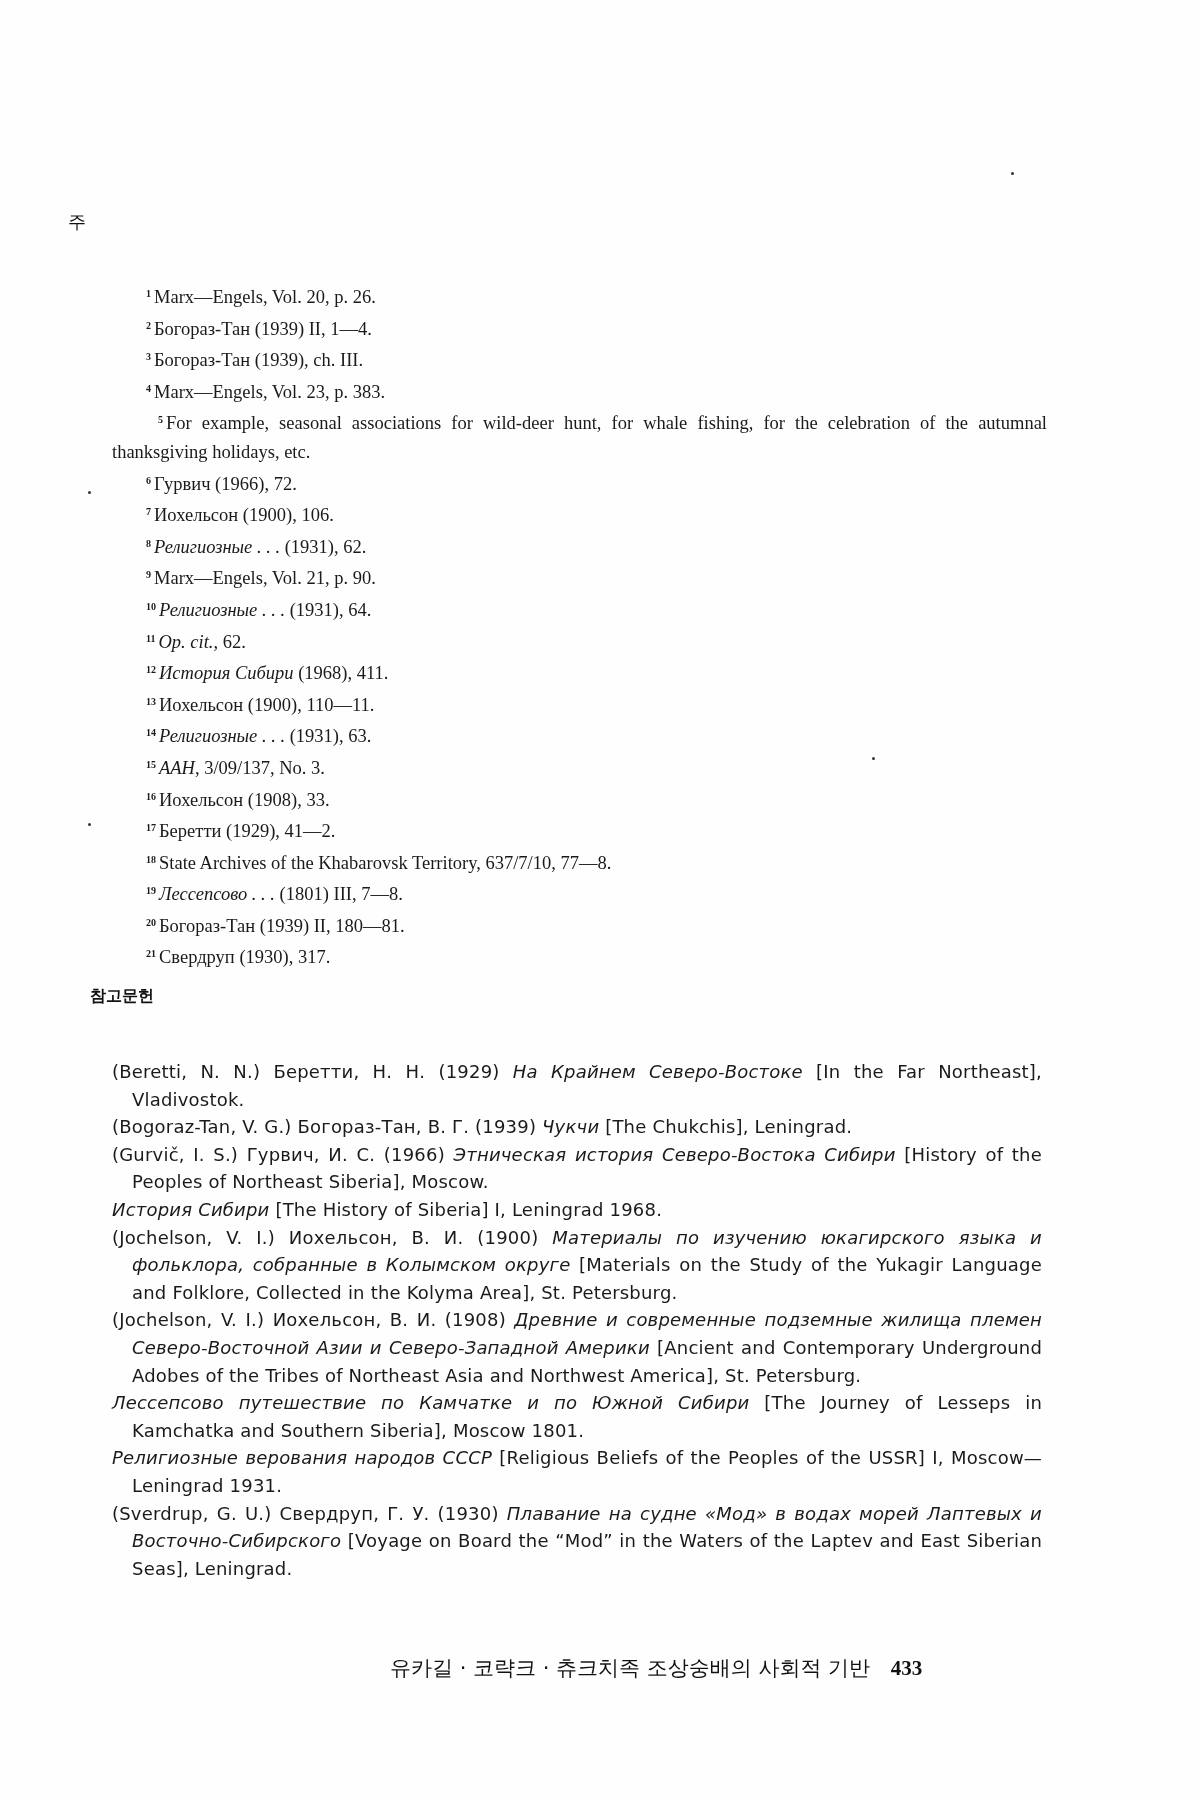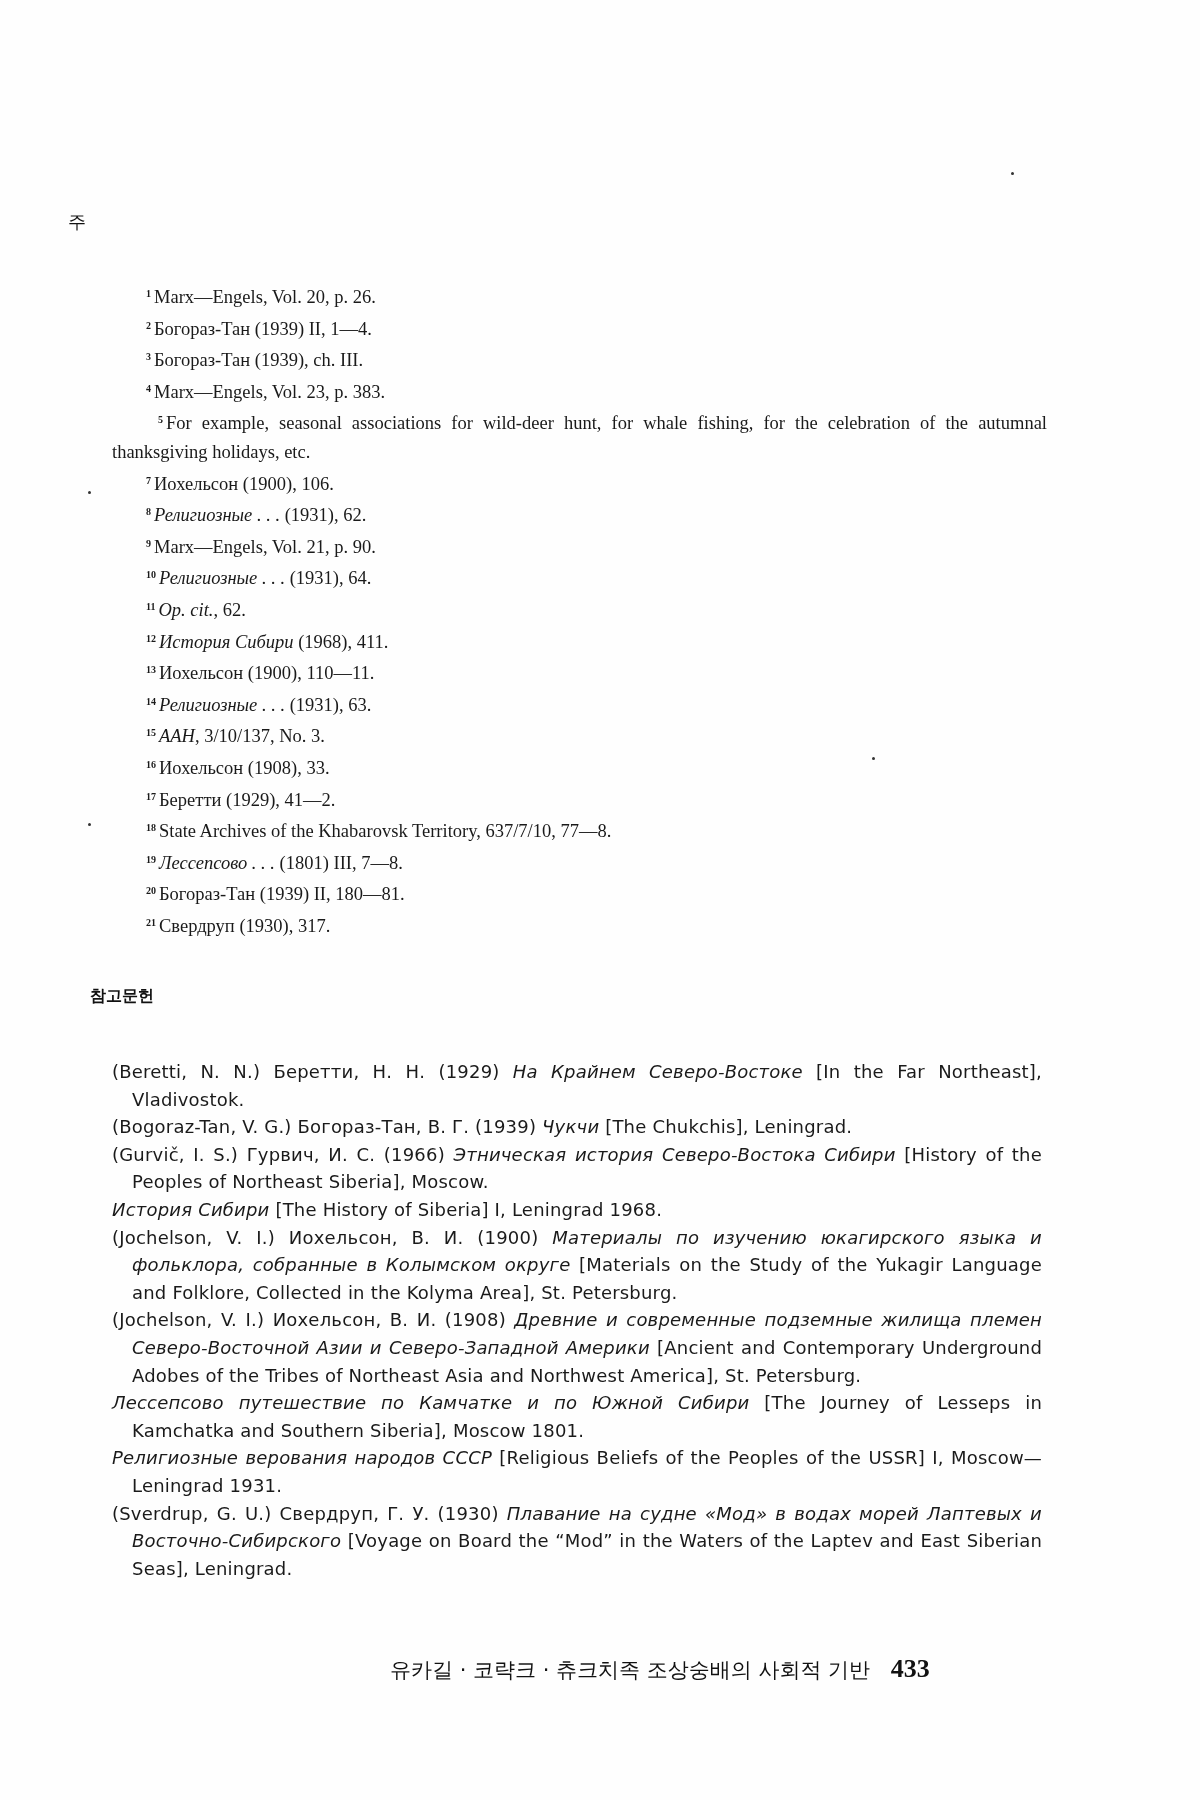"6 Гурвич (1966), 72." div.note { html: none -> <div><sup>6</sup><span>Гурвич (1966), 72.</span></div> }
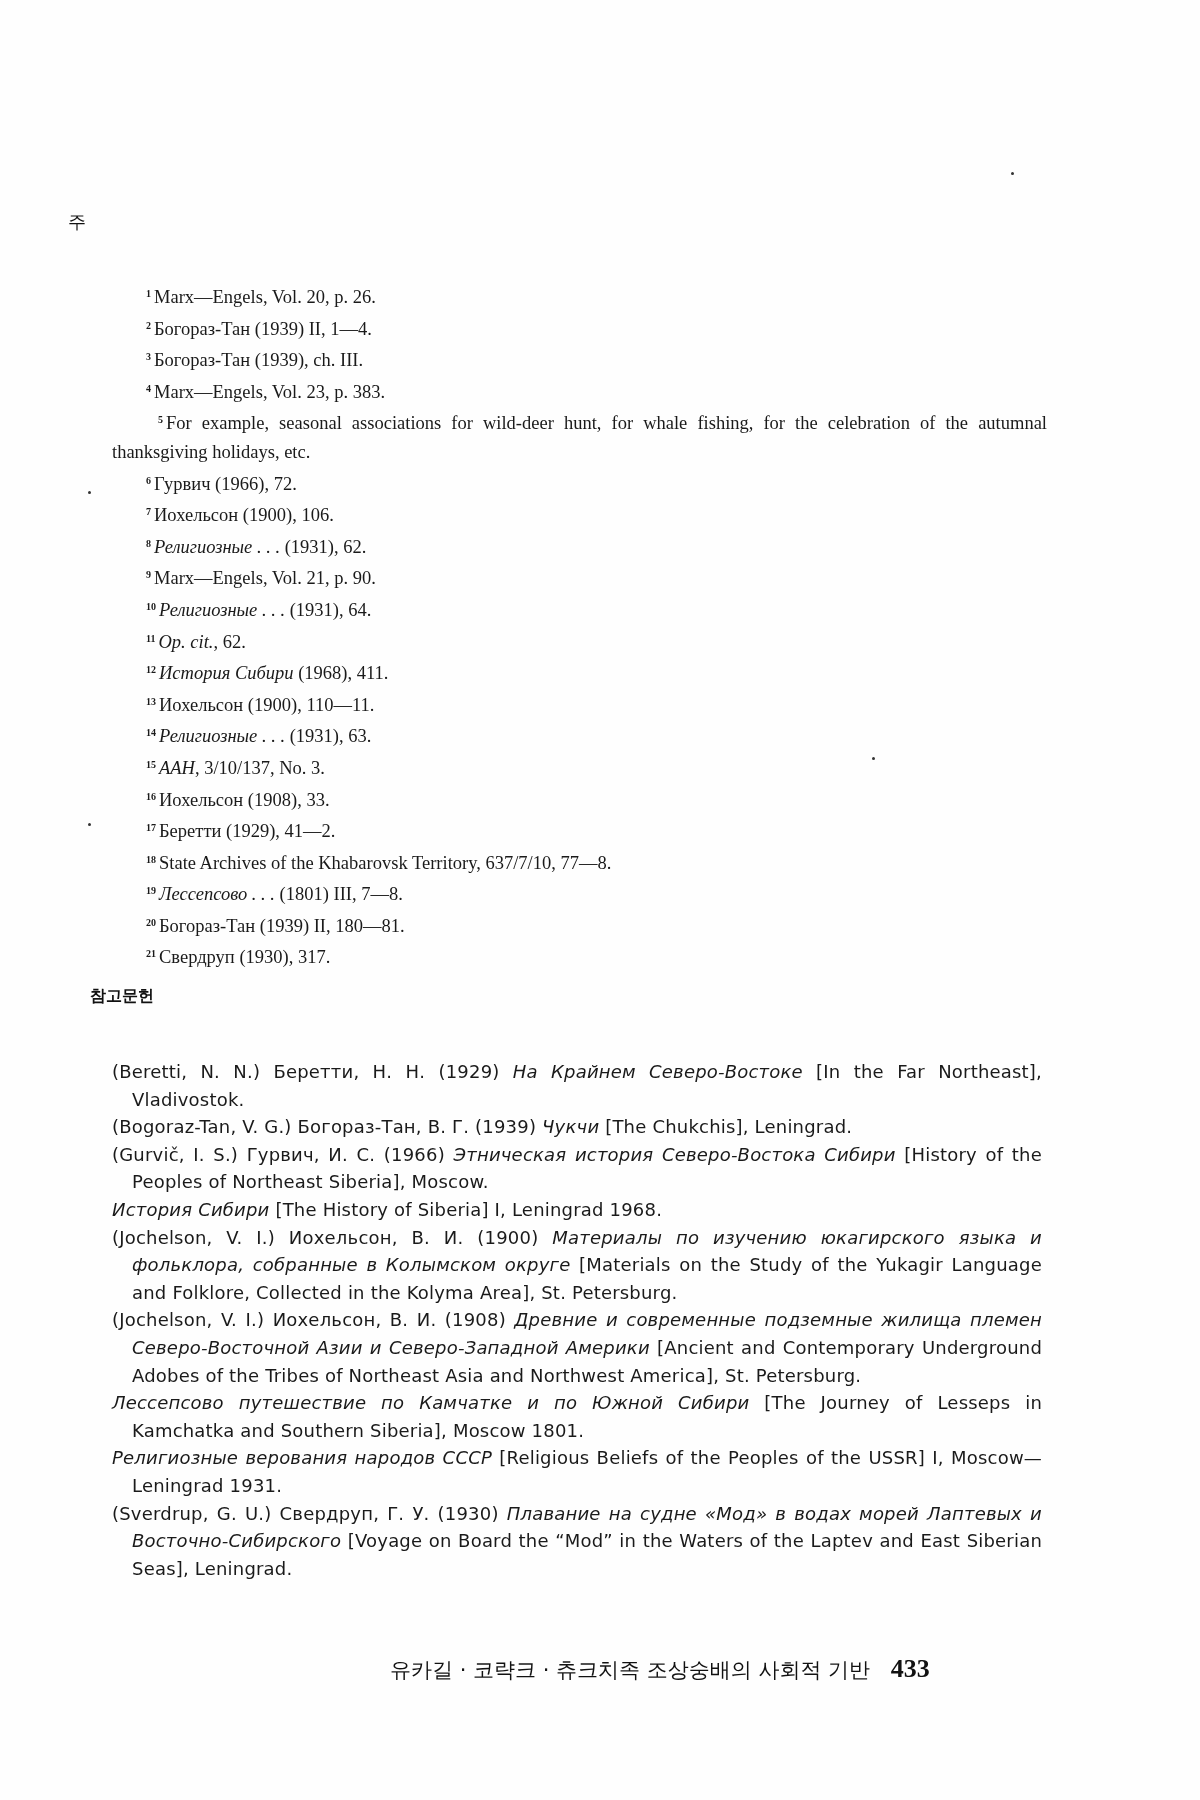", 3/10/137, No. 3." span { text: 3/10/137 -> 3/09/137 }
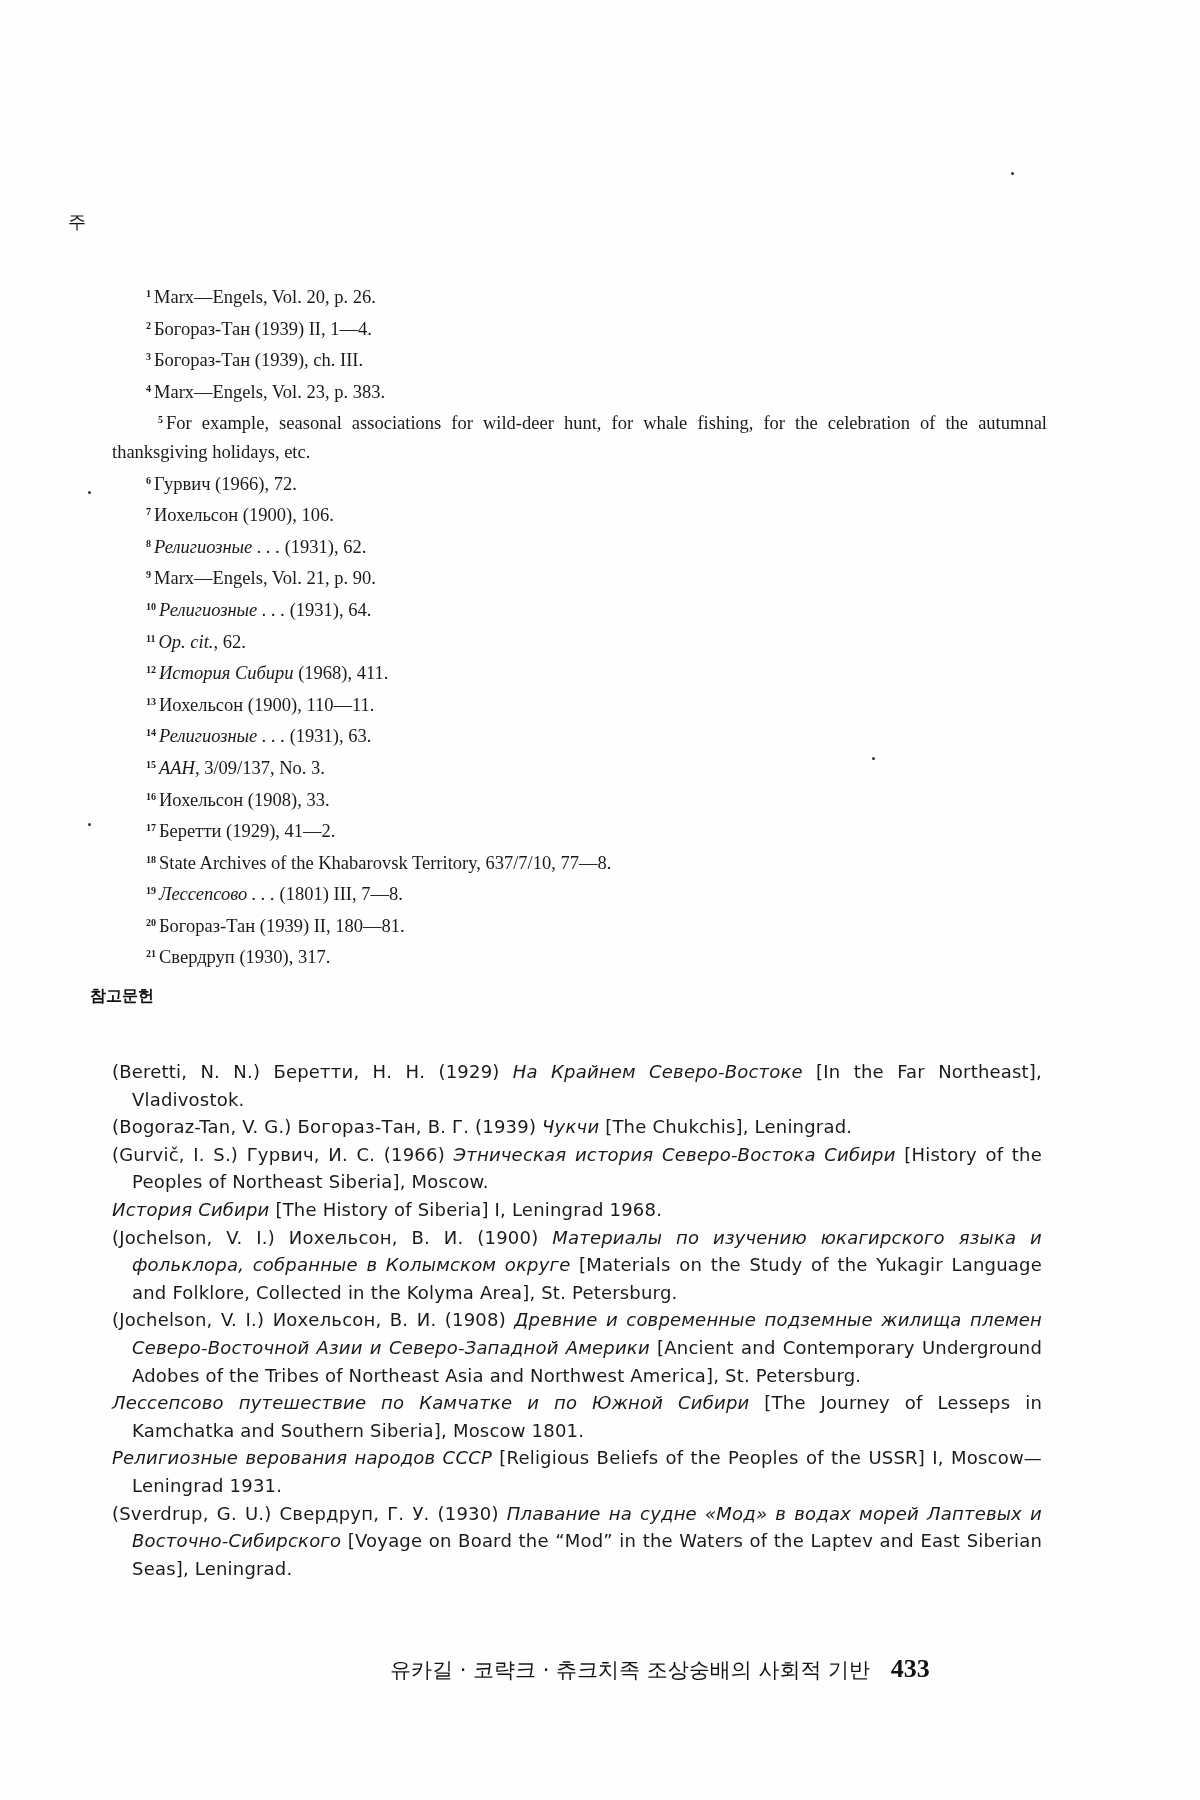"433" .footer .page-num { font-size: 26px -> 21px }
